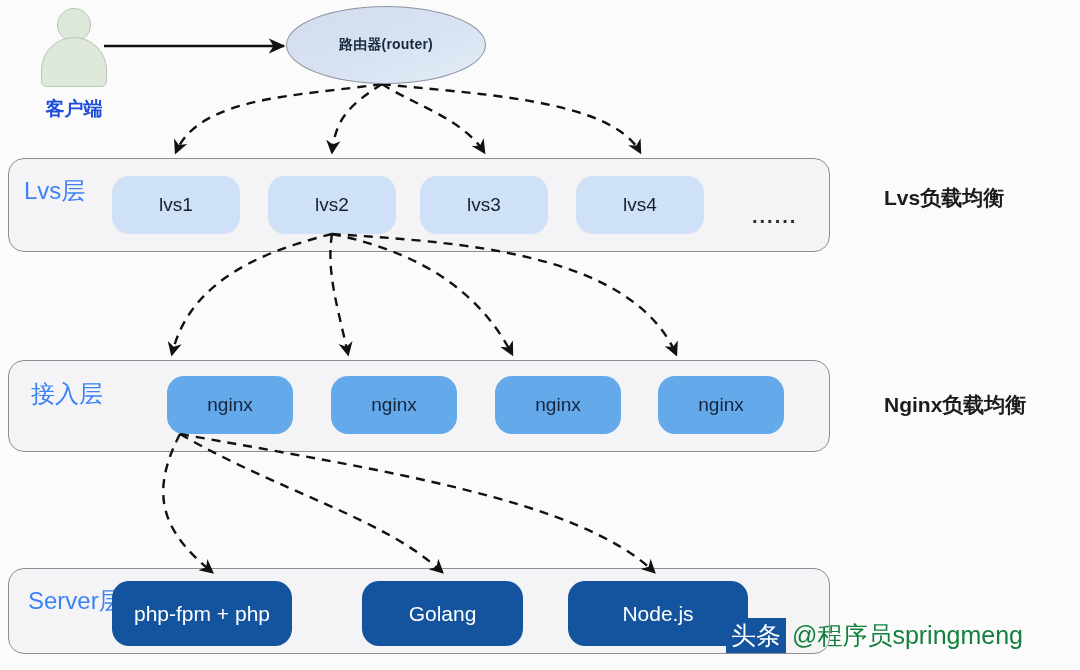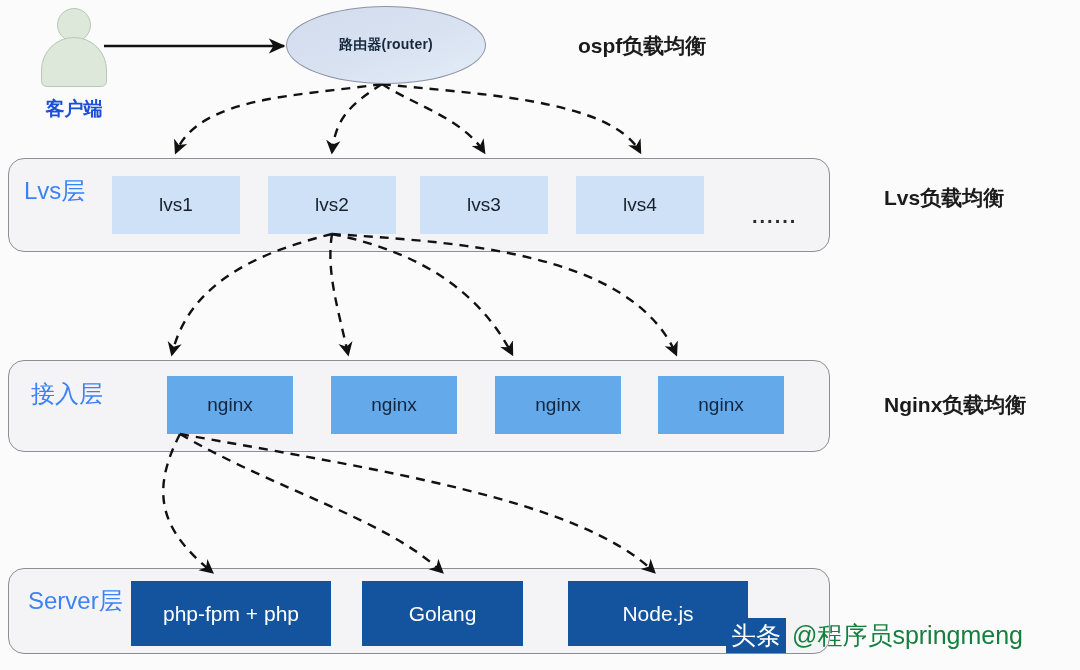"ospf负载均衡" div.side-caption { html: <div>ospf负载均衡</div> -> none }
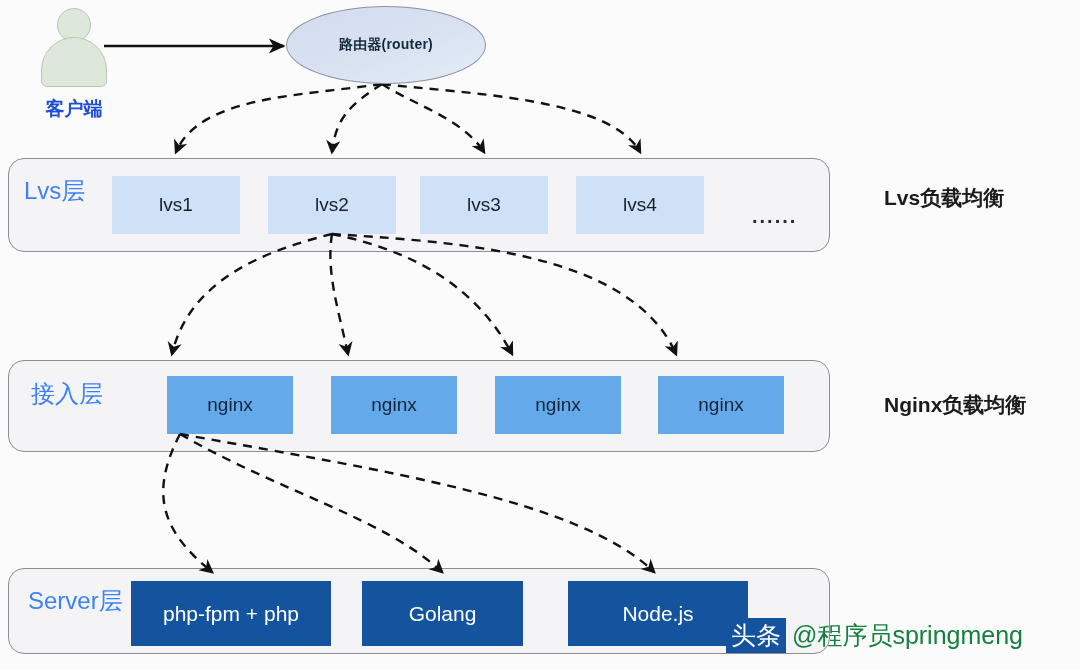"lvs1" .node { border-radius: none -> 17px }
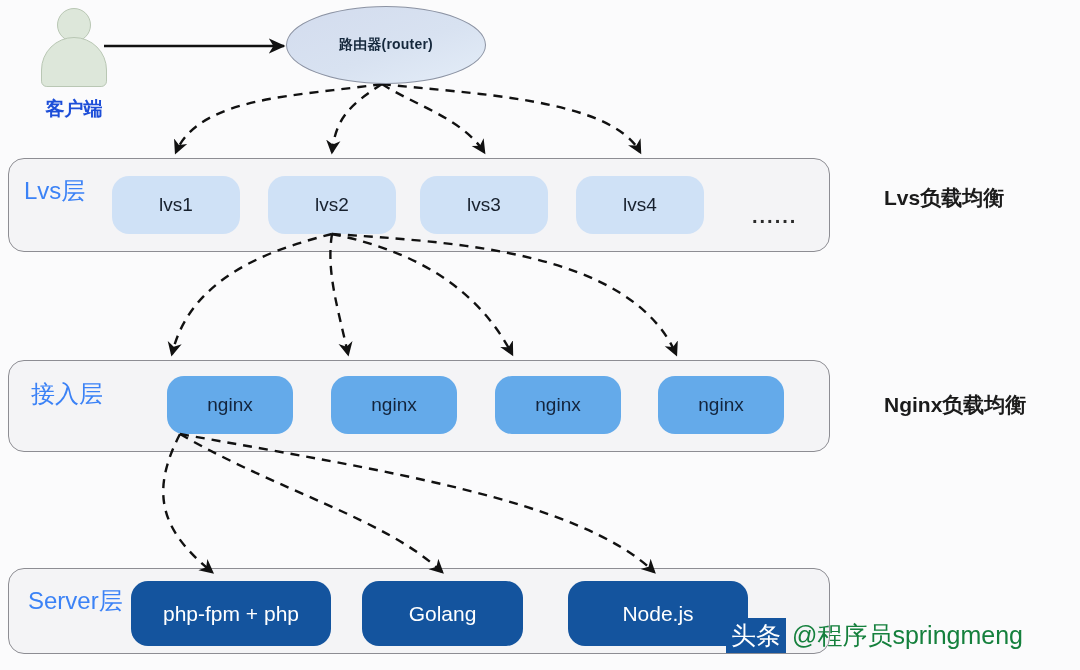"php-fpm + php" div.node { left: 131px -> 112px; width: 200px -> 180px }
